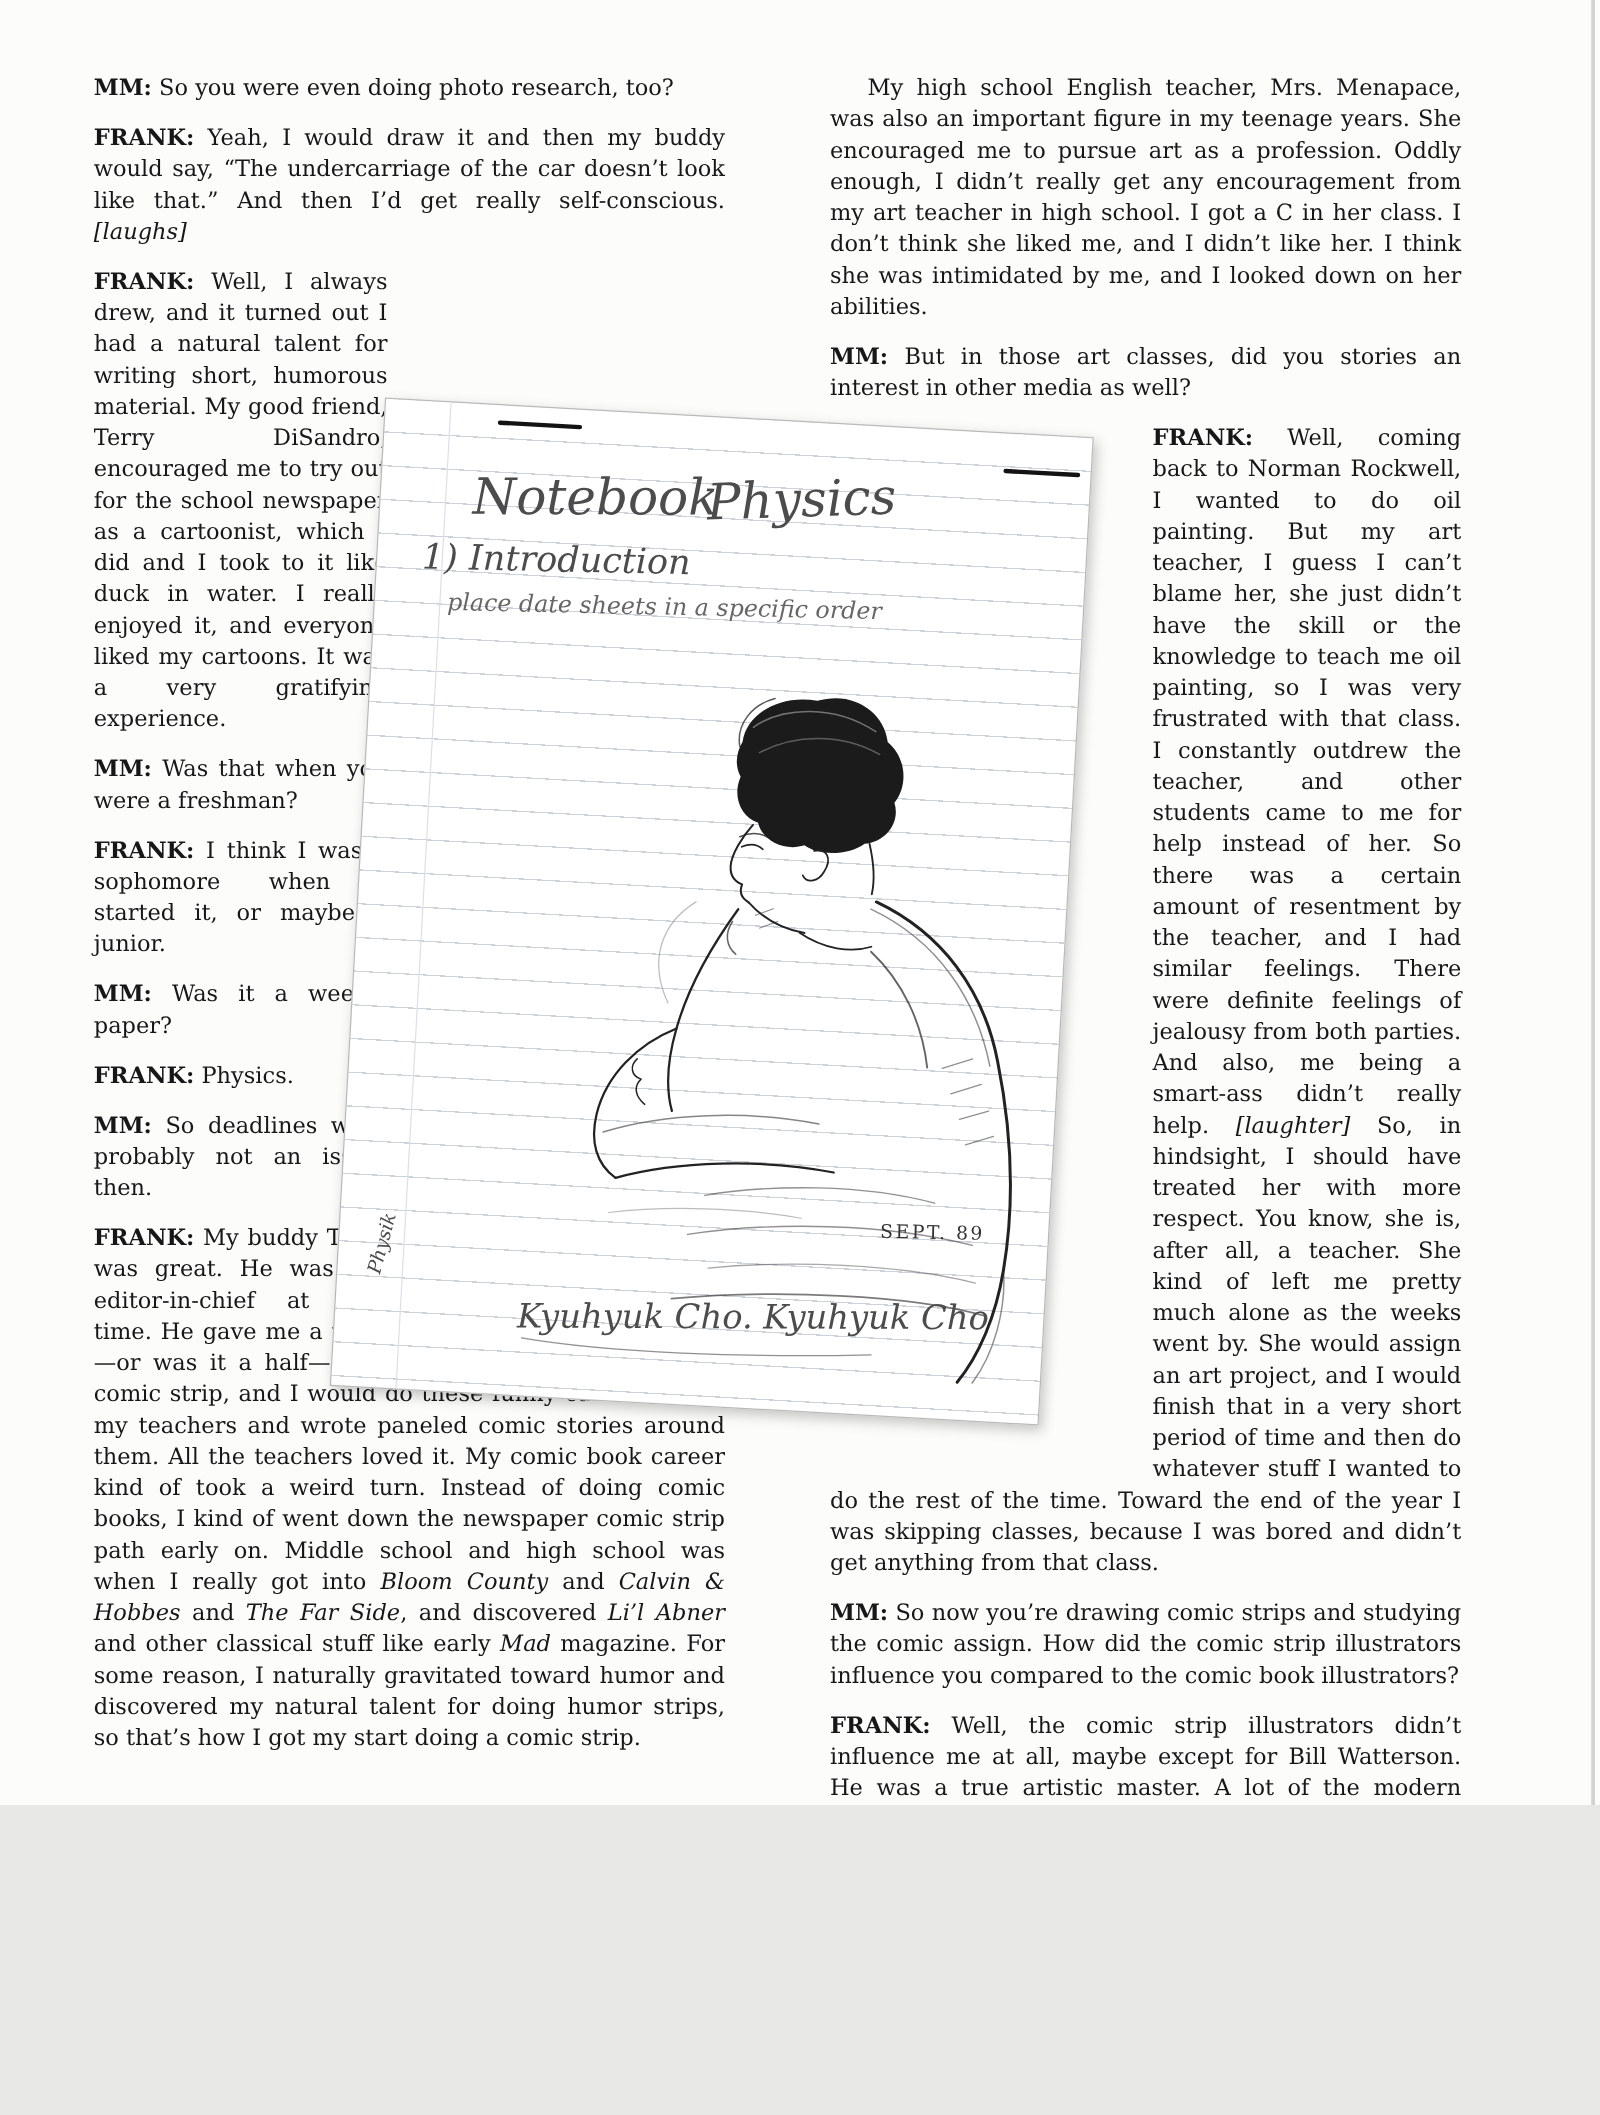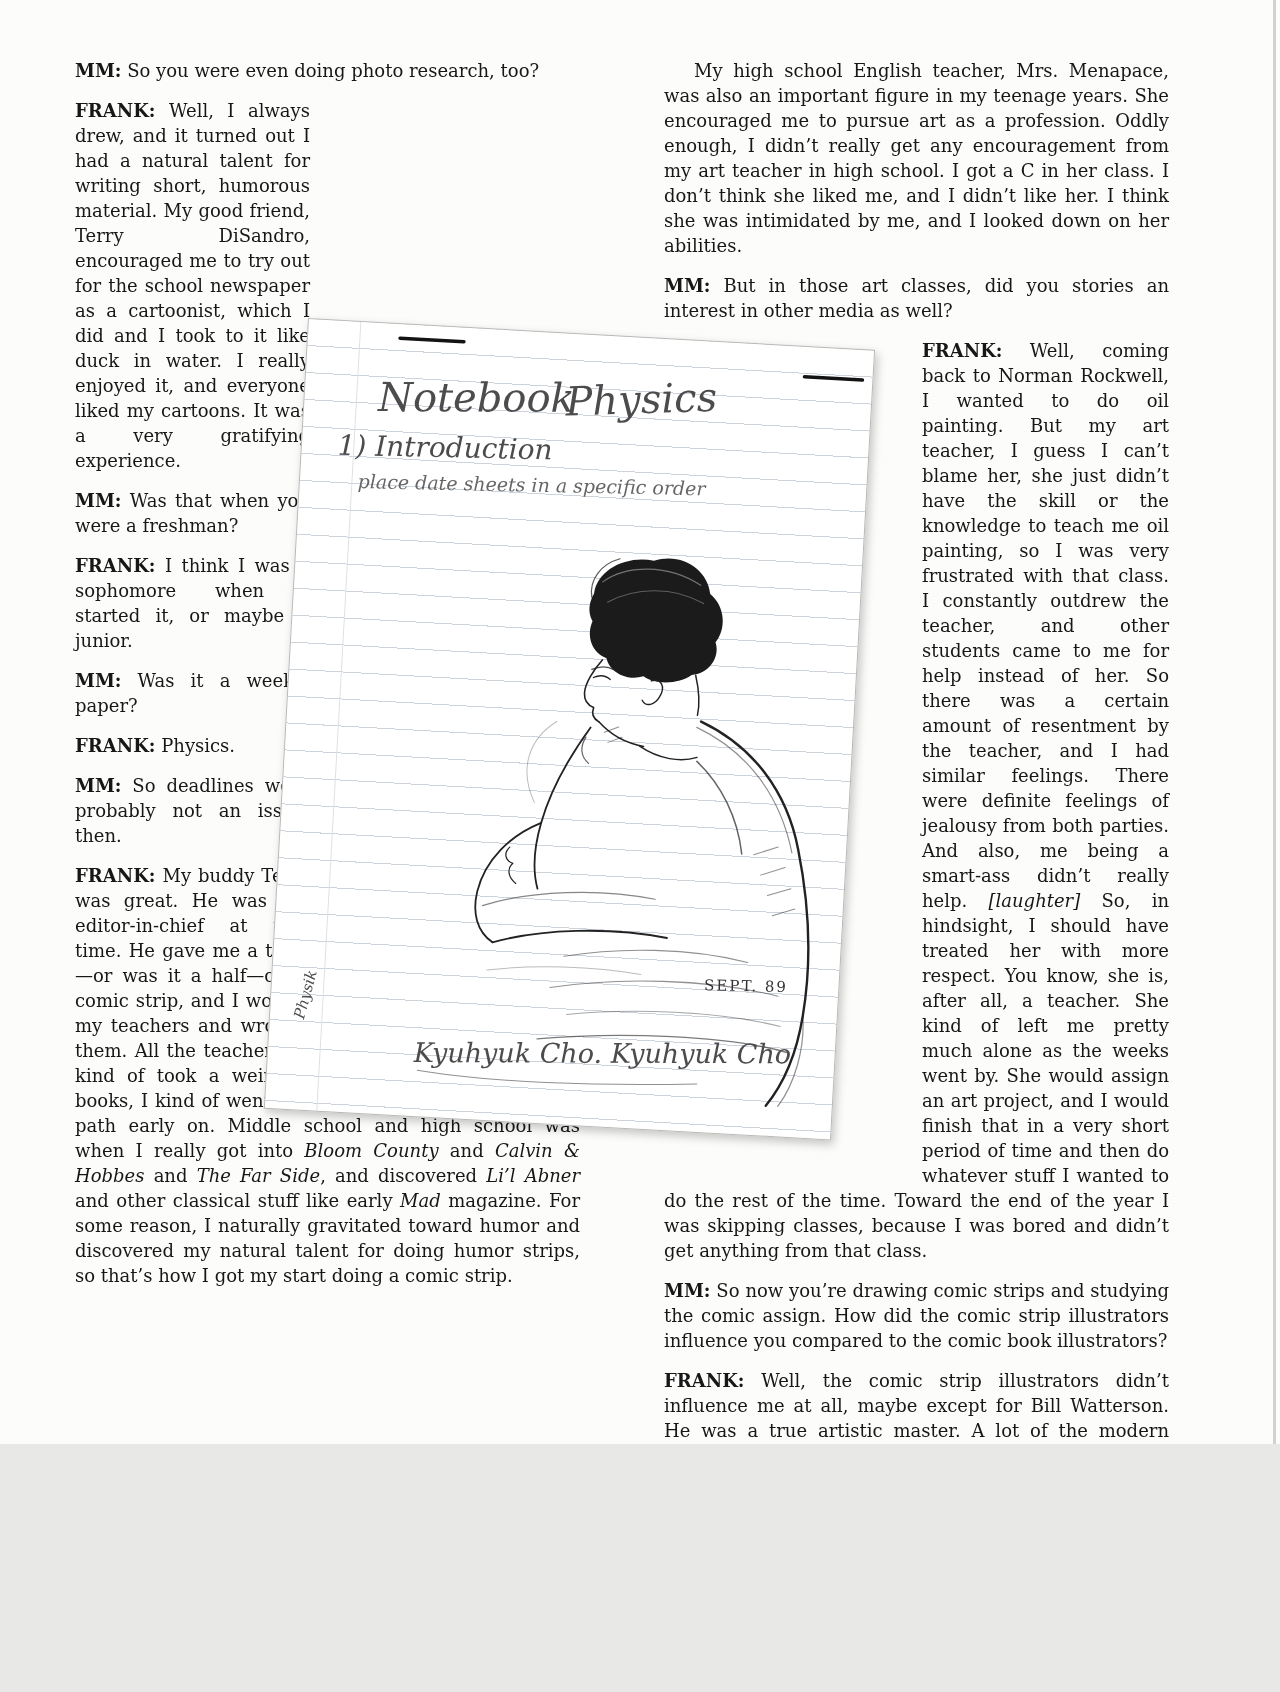"FRANK: Yeah, I would draw" p { html: none -> <p><span>FRANK:</span><span> Yeah, I would draw it and then my buddy would say, “The undercarriage of the car doesn’t look like that.” And then I’d get really self-conscious. </span><span>[laughs]</span></p> }
